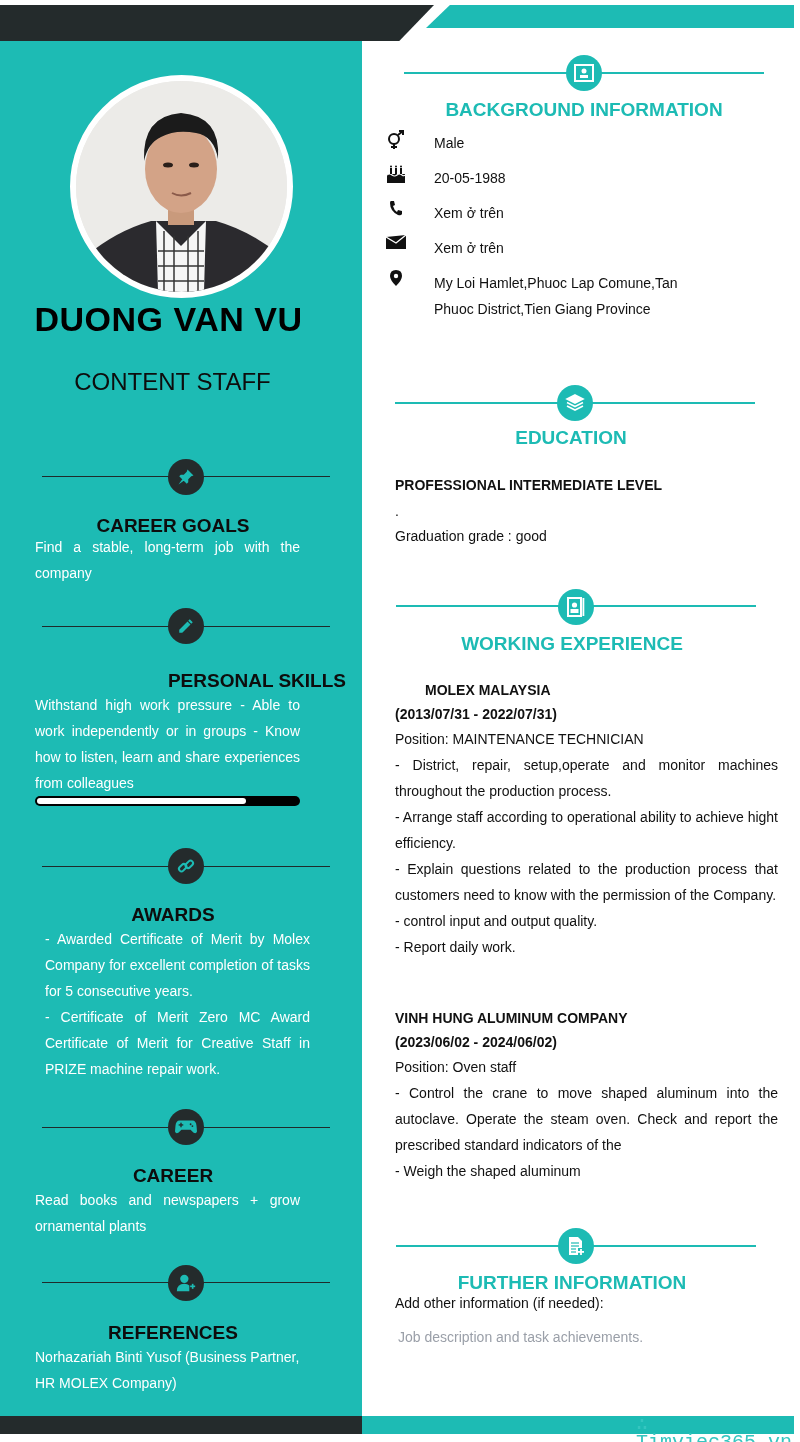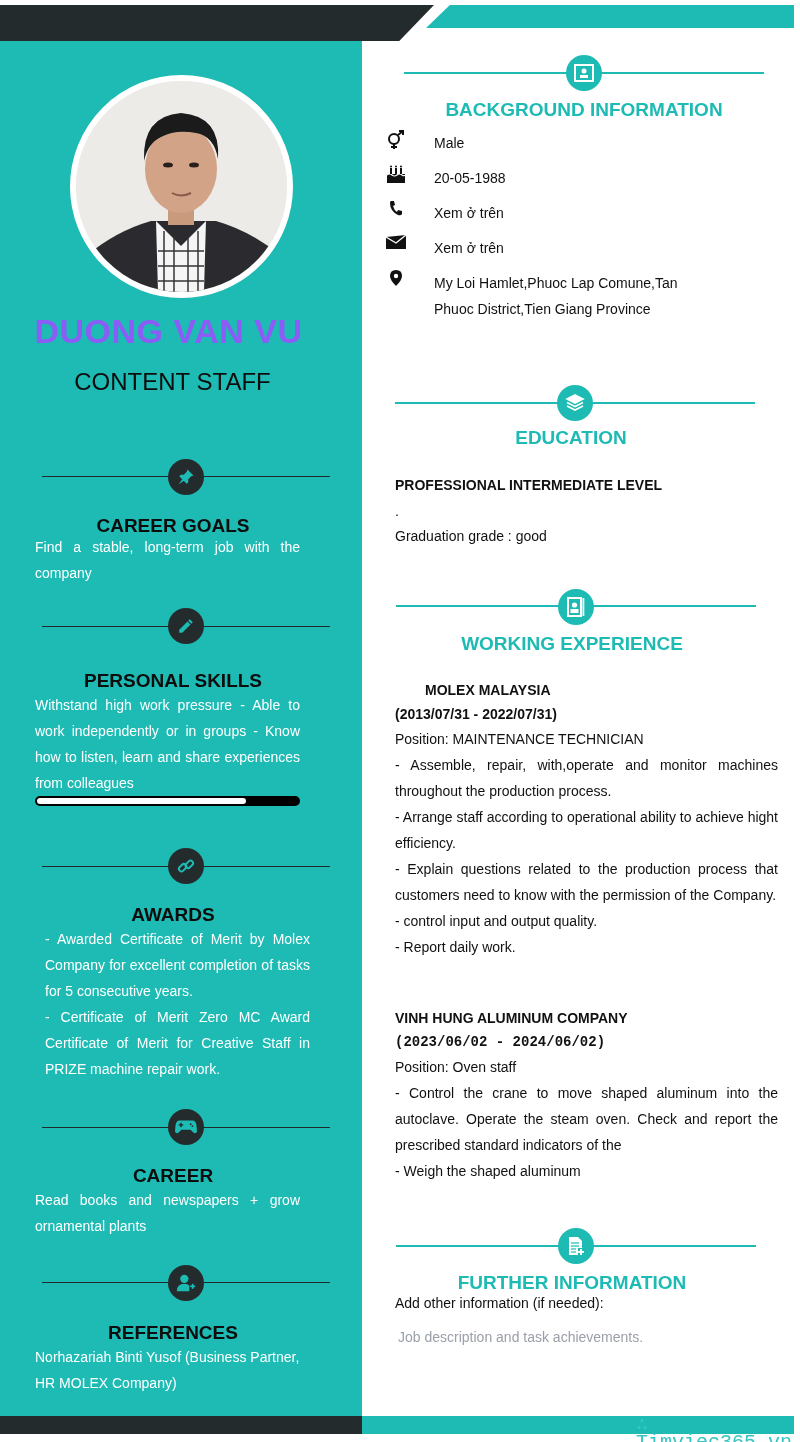"DUONG VAN VU" .name { color: #8b5cf6 -> #000000; top: 312px -> 300px }
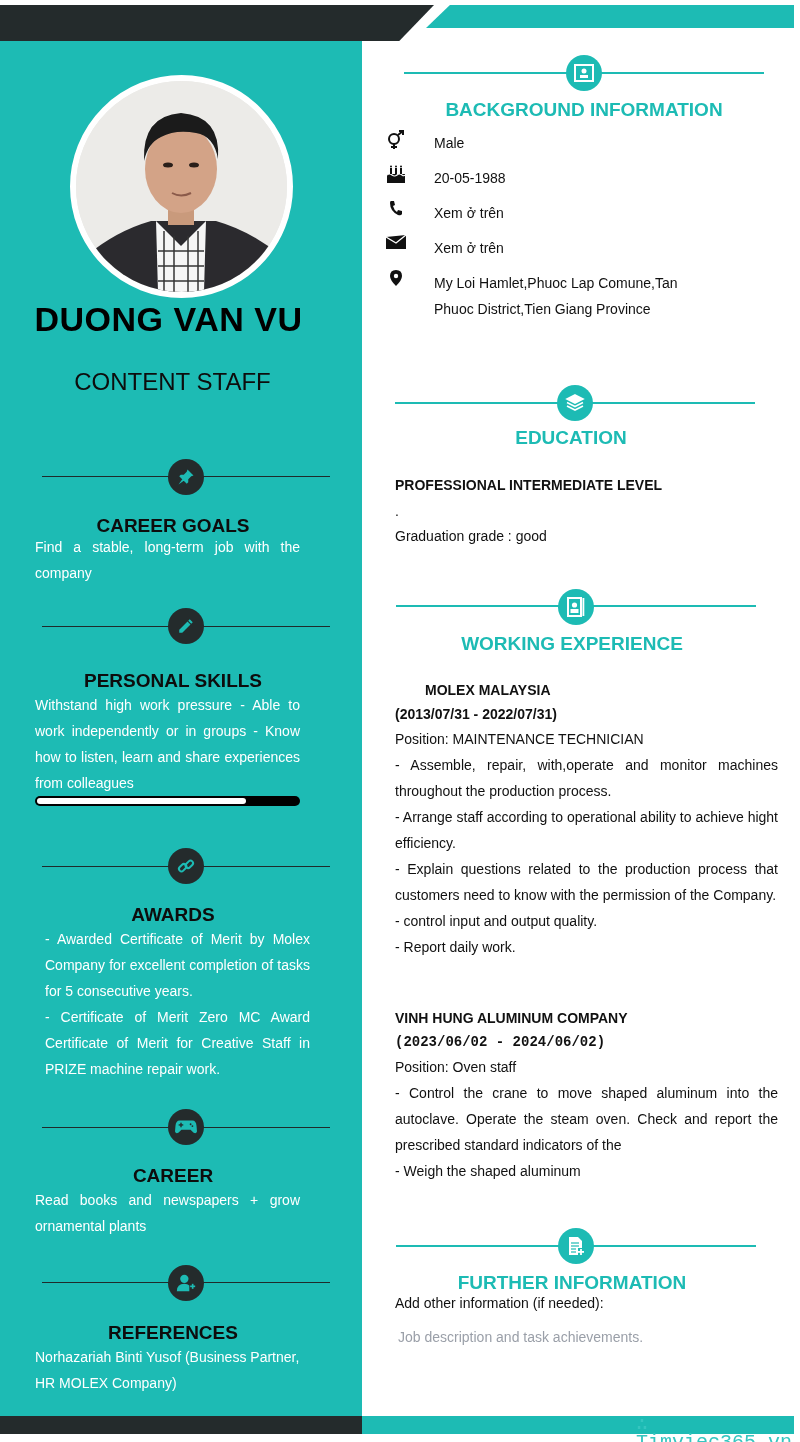"PERSONAL SKILLS" div.l-head { text-align: none -> right }
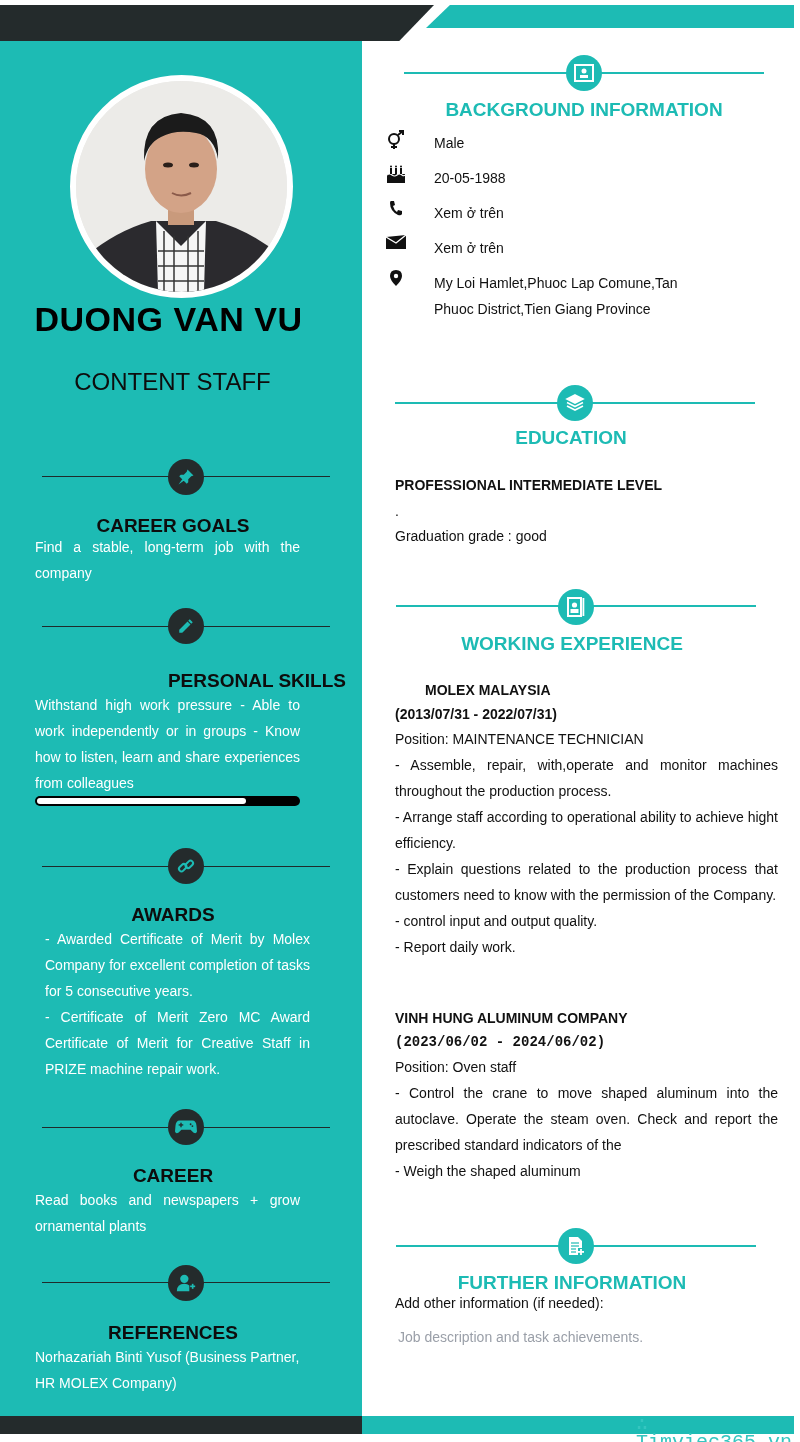"- Assemble, repair, with,operate and" div { text: Assemble, repair, with,operate -> District, repair, setup,operate }
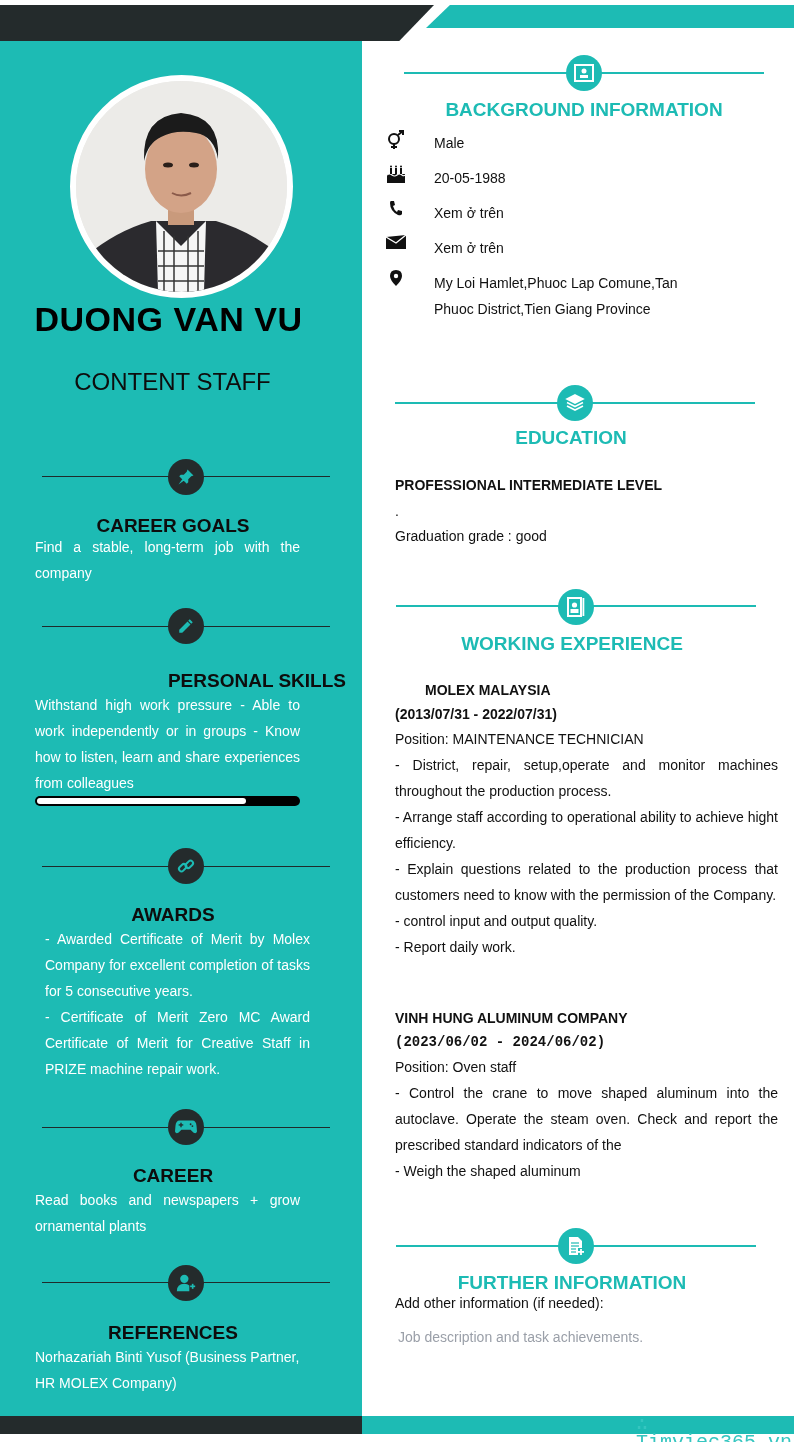"(2023/06/02 - 2024/06/02)" div.r-bold { font-family: Liberation Mono, monospace -> none }
